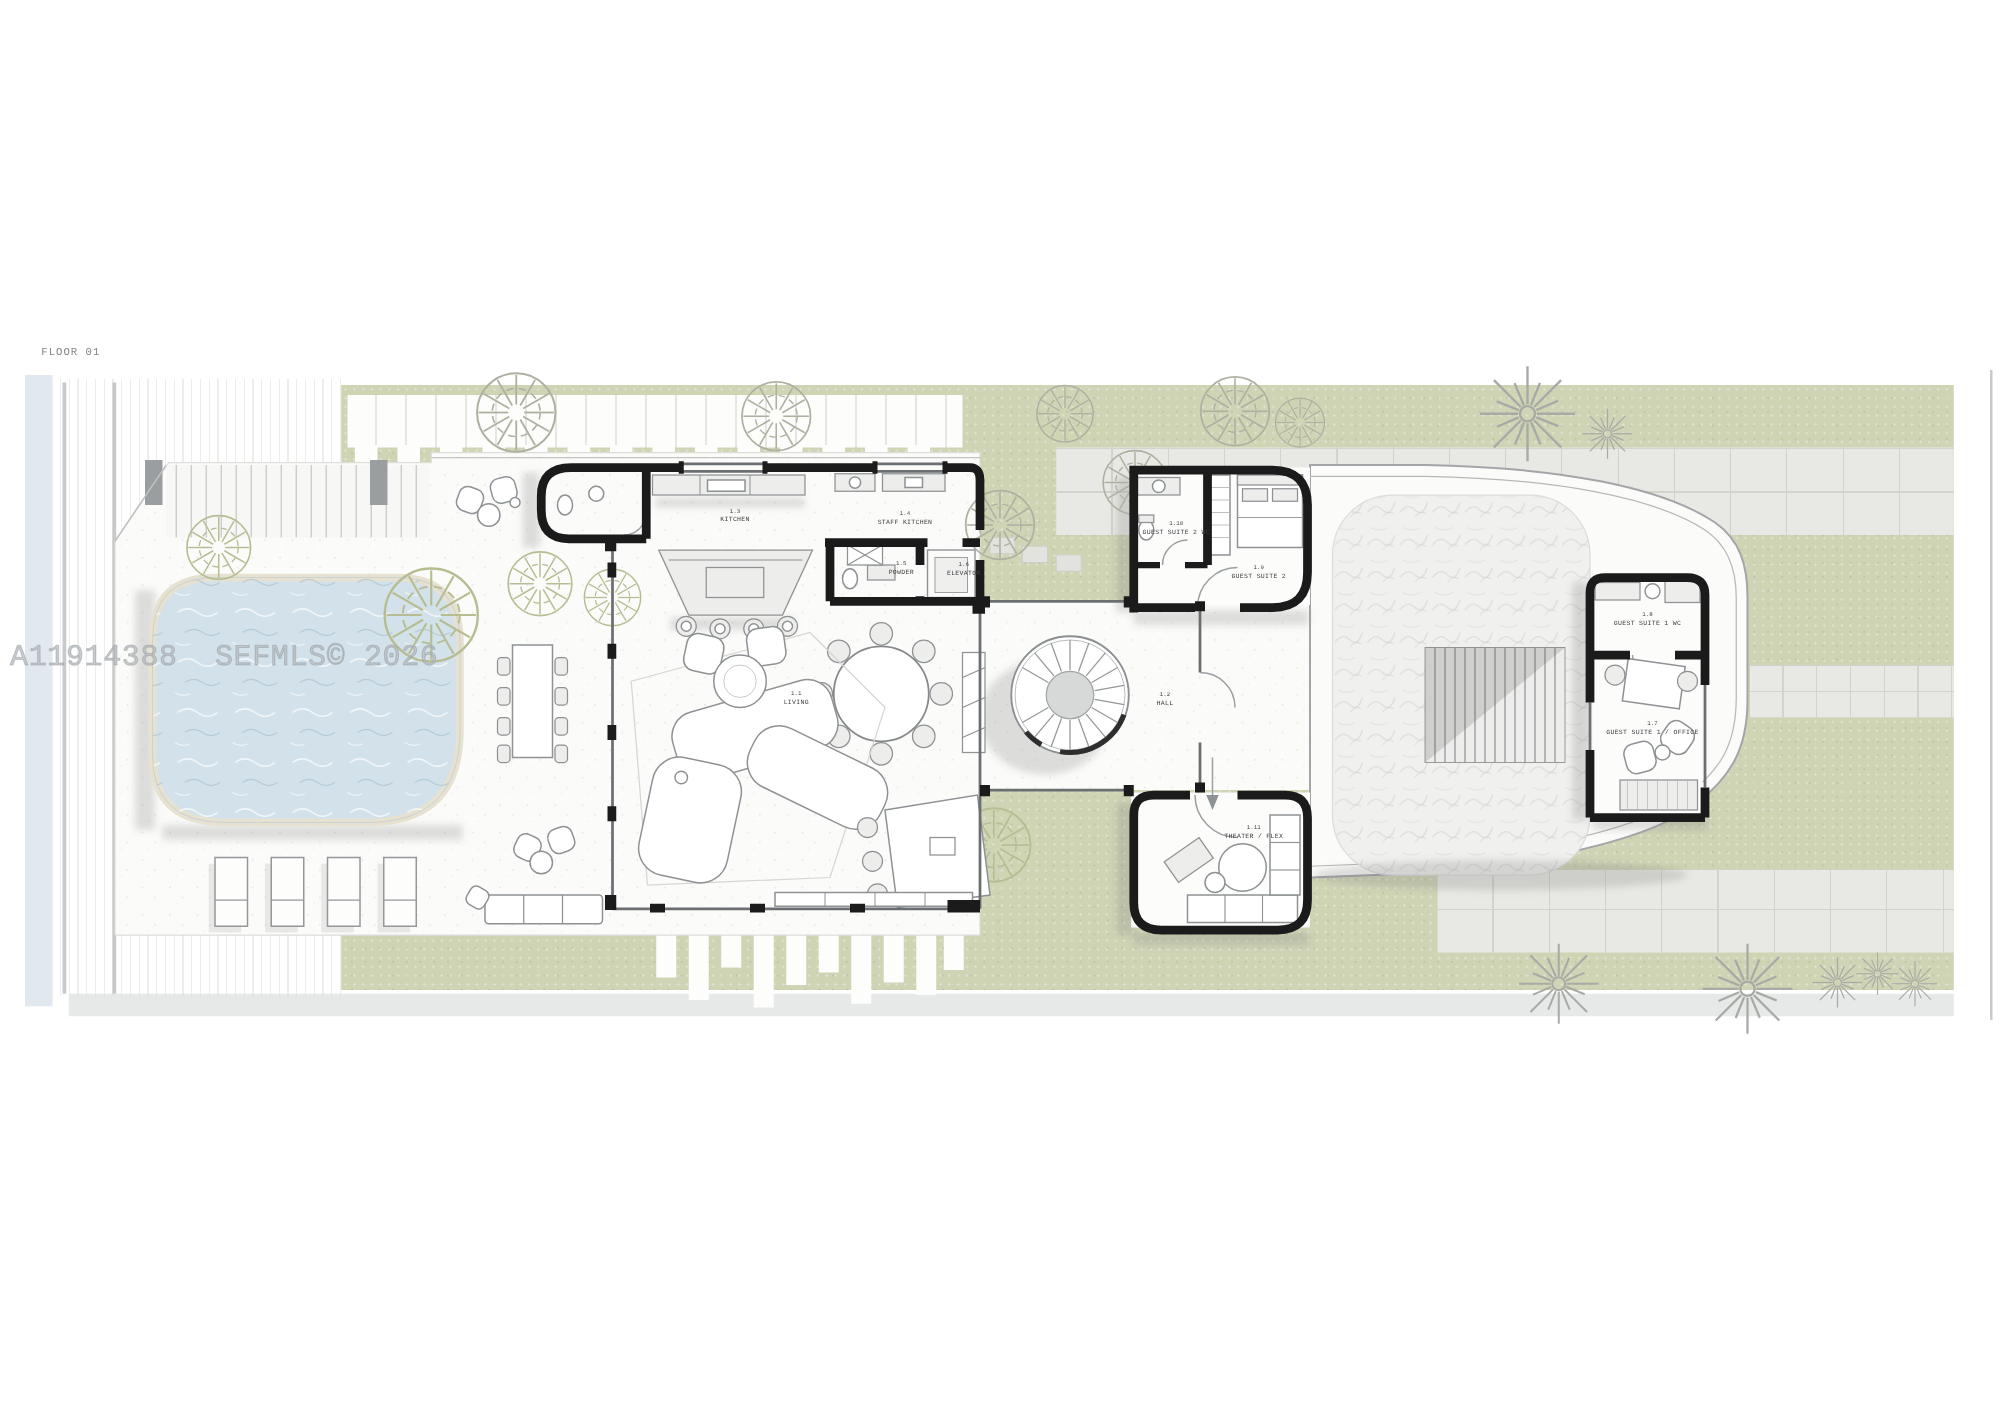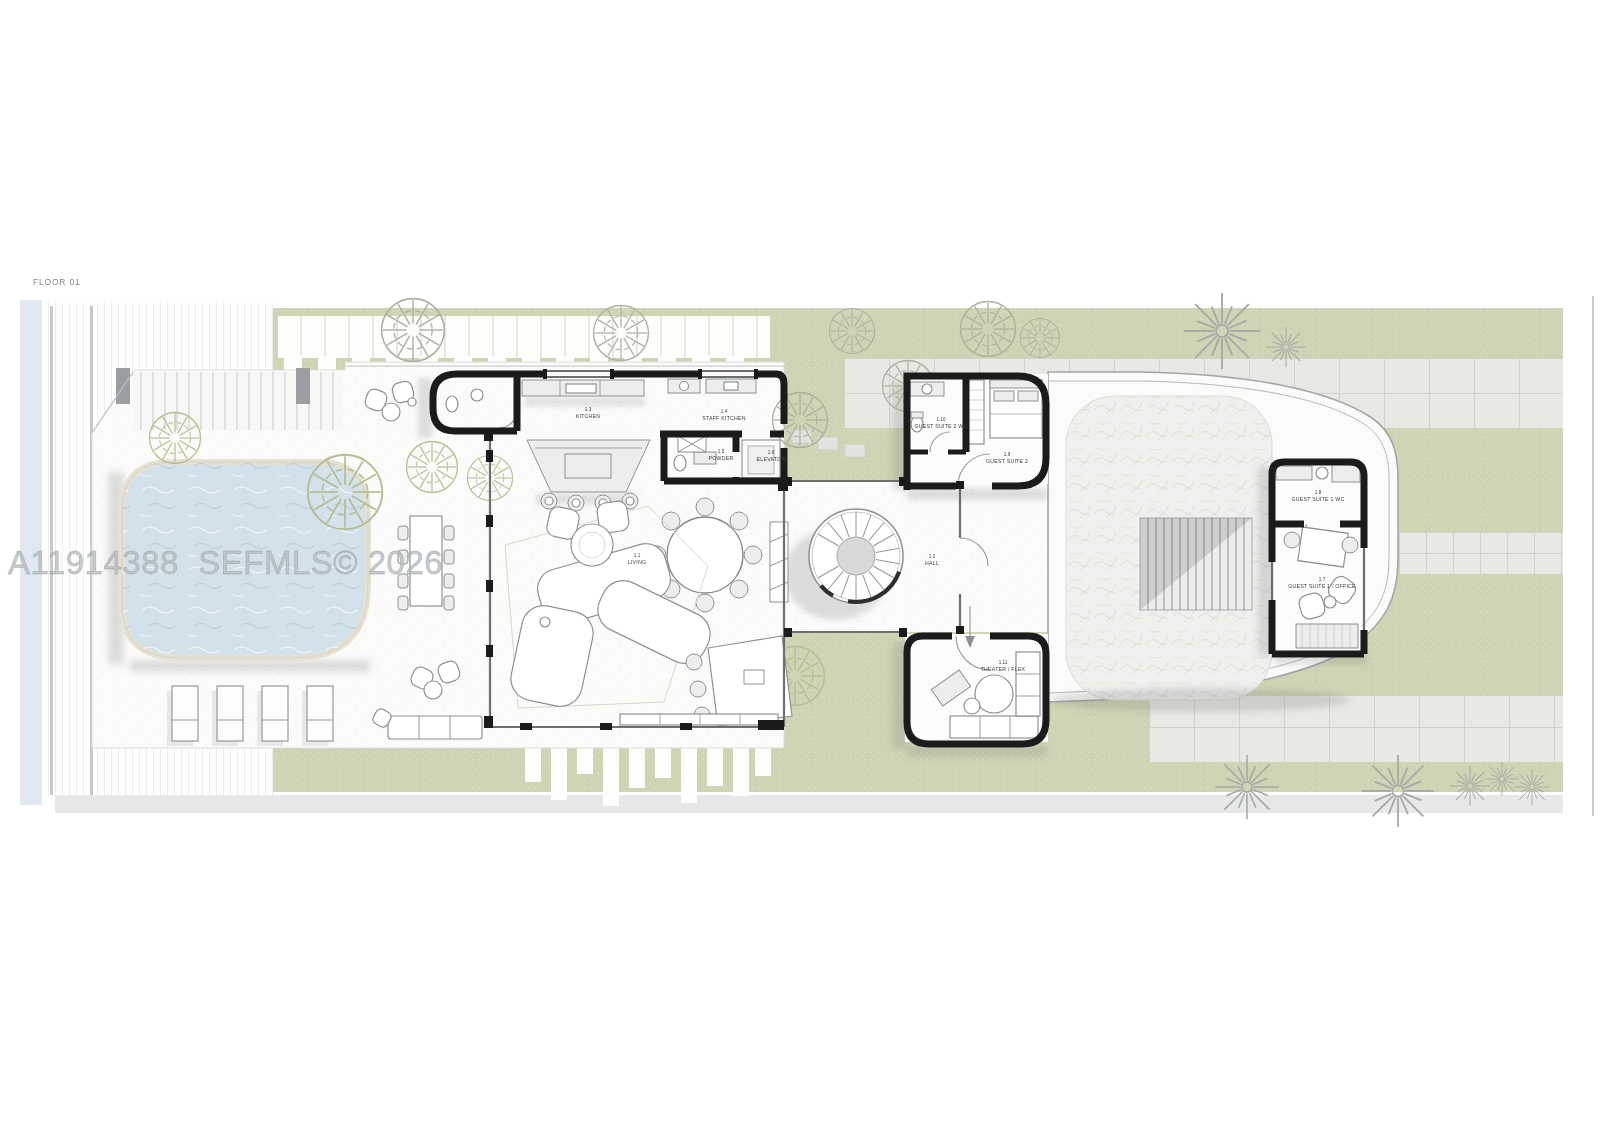"FLOOR 01" .canvas { font-family: Liberation Sans, sans-serif -> Liberation Mono, monospace }
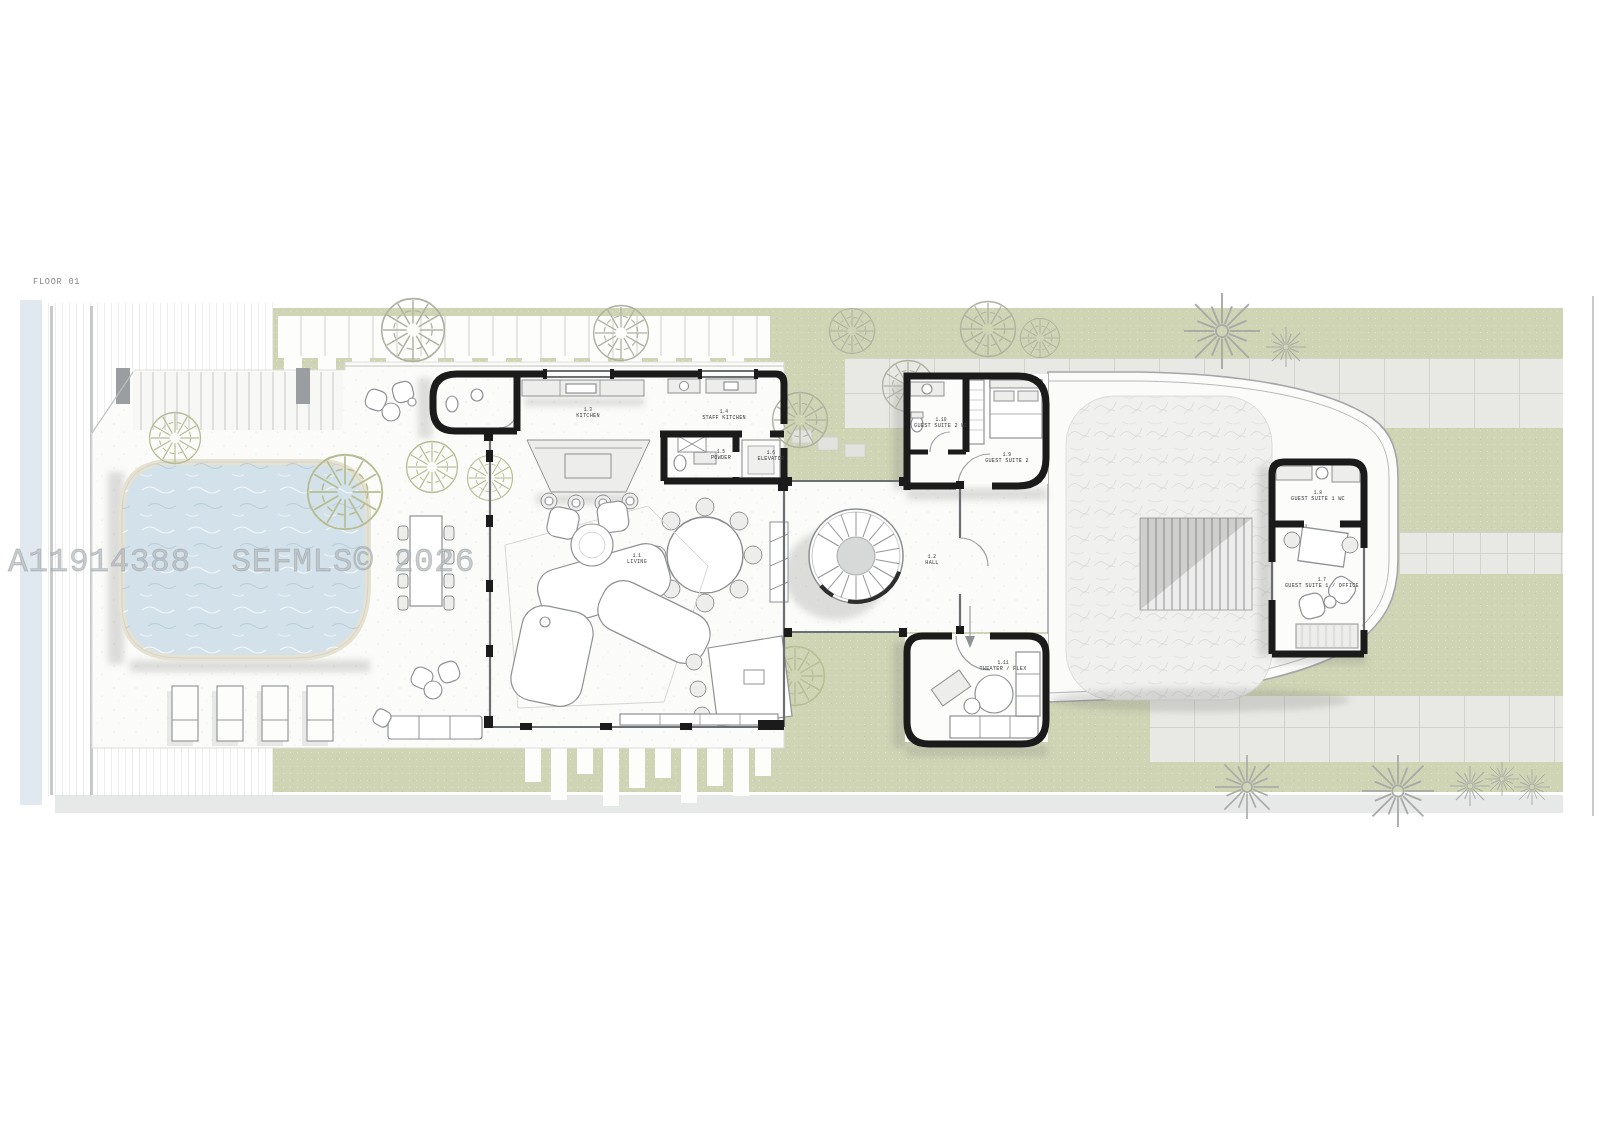"A11914388 SEFMLS© 2026" .watermark { font-size: 33px -> 24px; top: 544px -> 513px }
